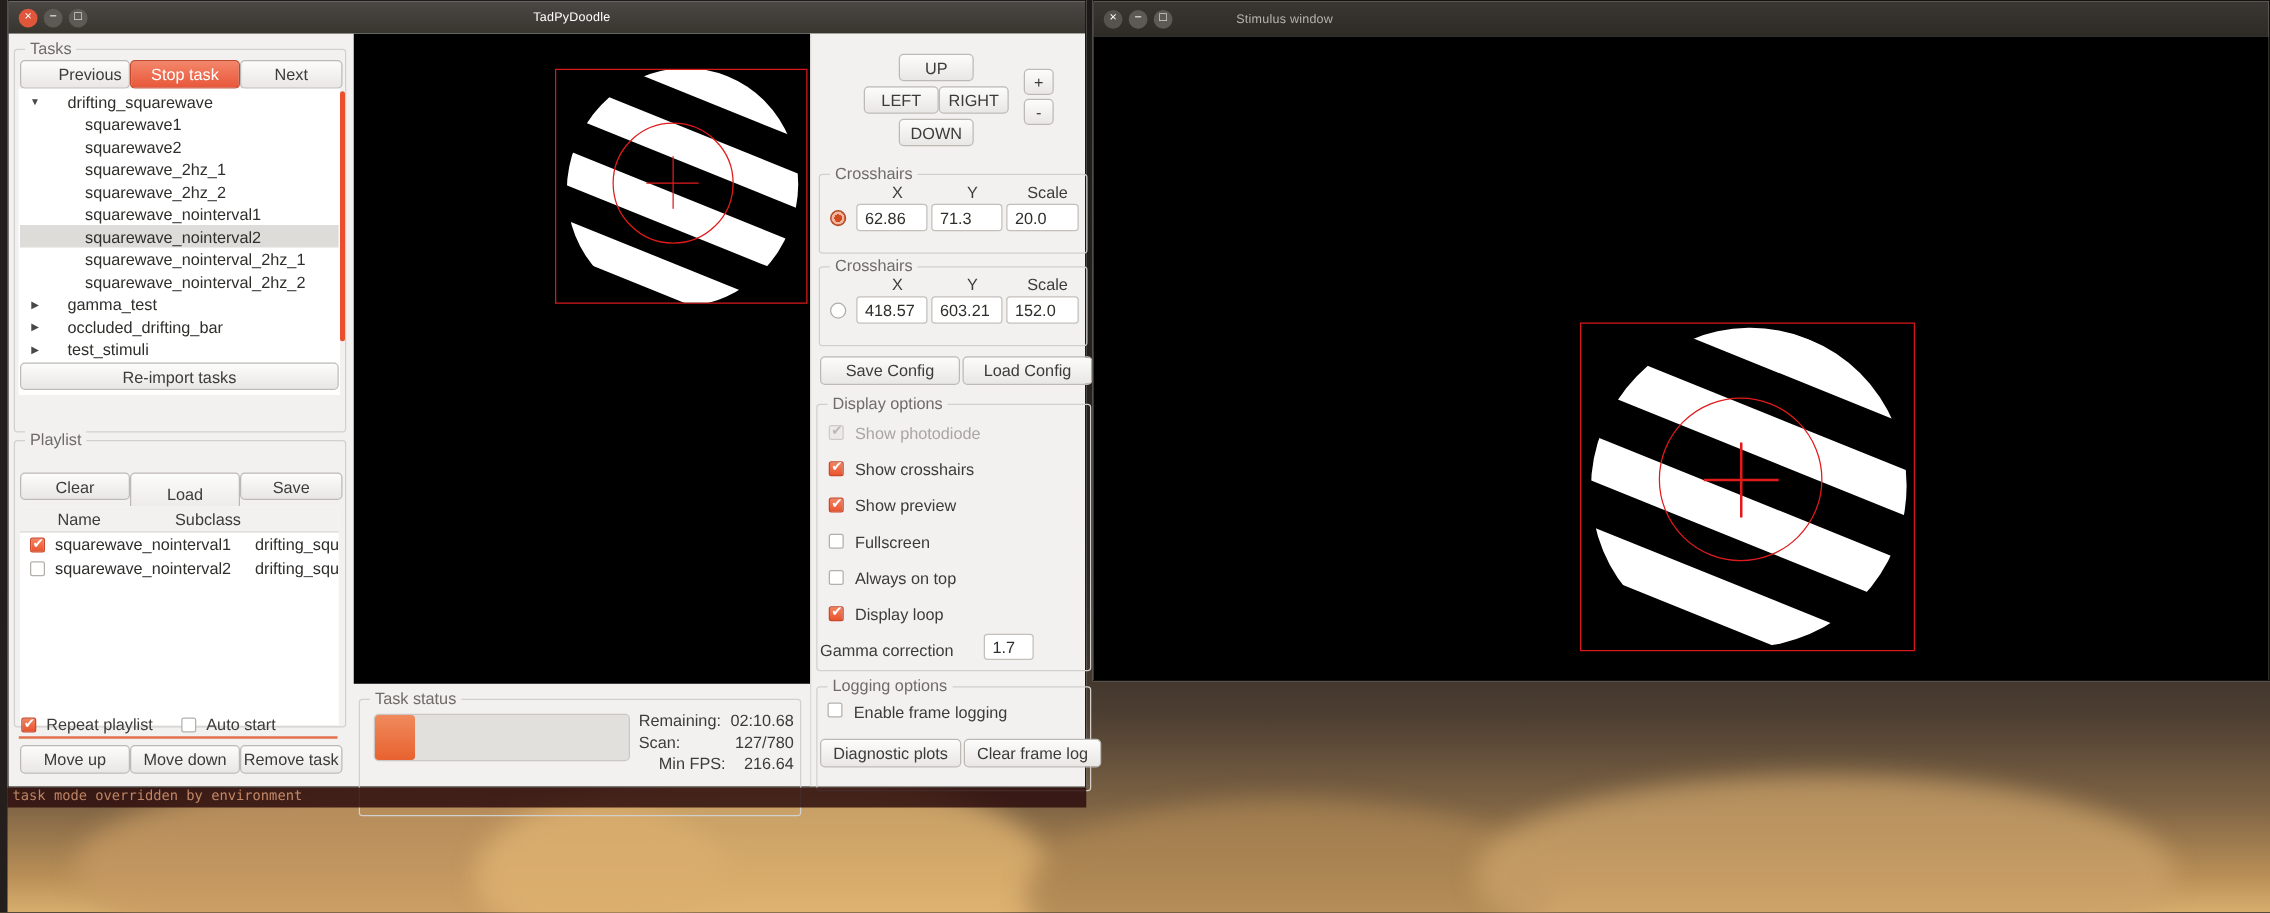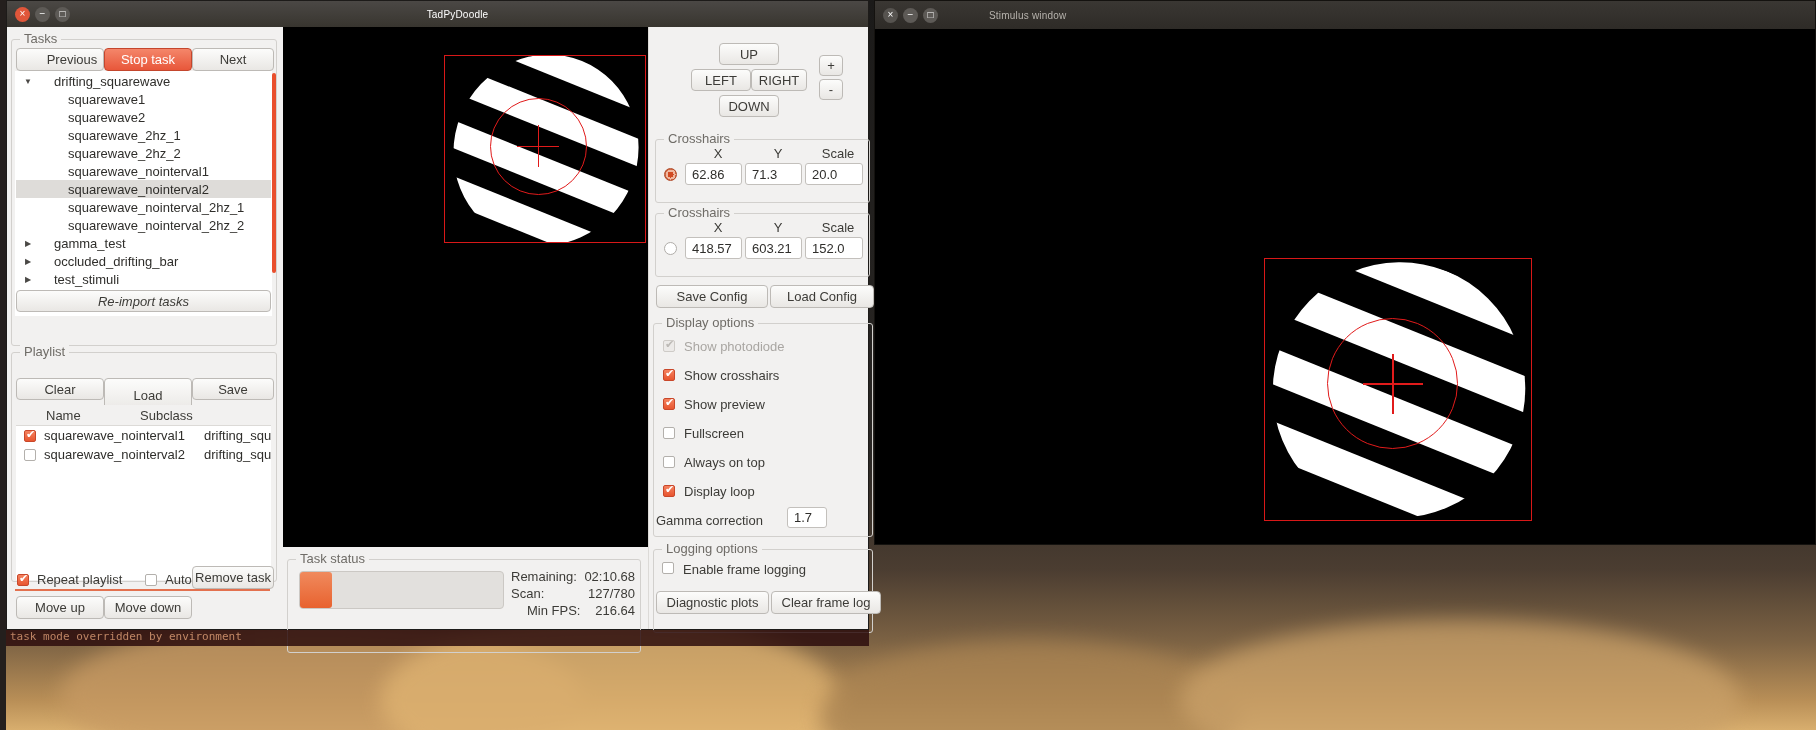"Re-import tasks" div.btn { font-style: italic -> none }
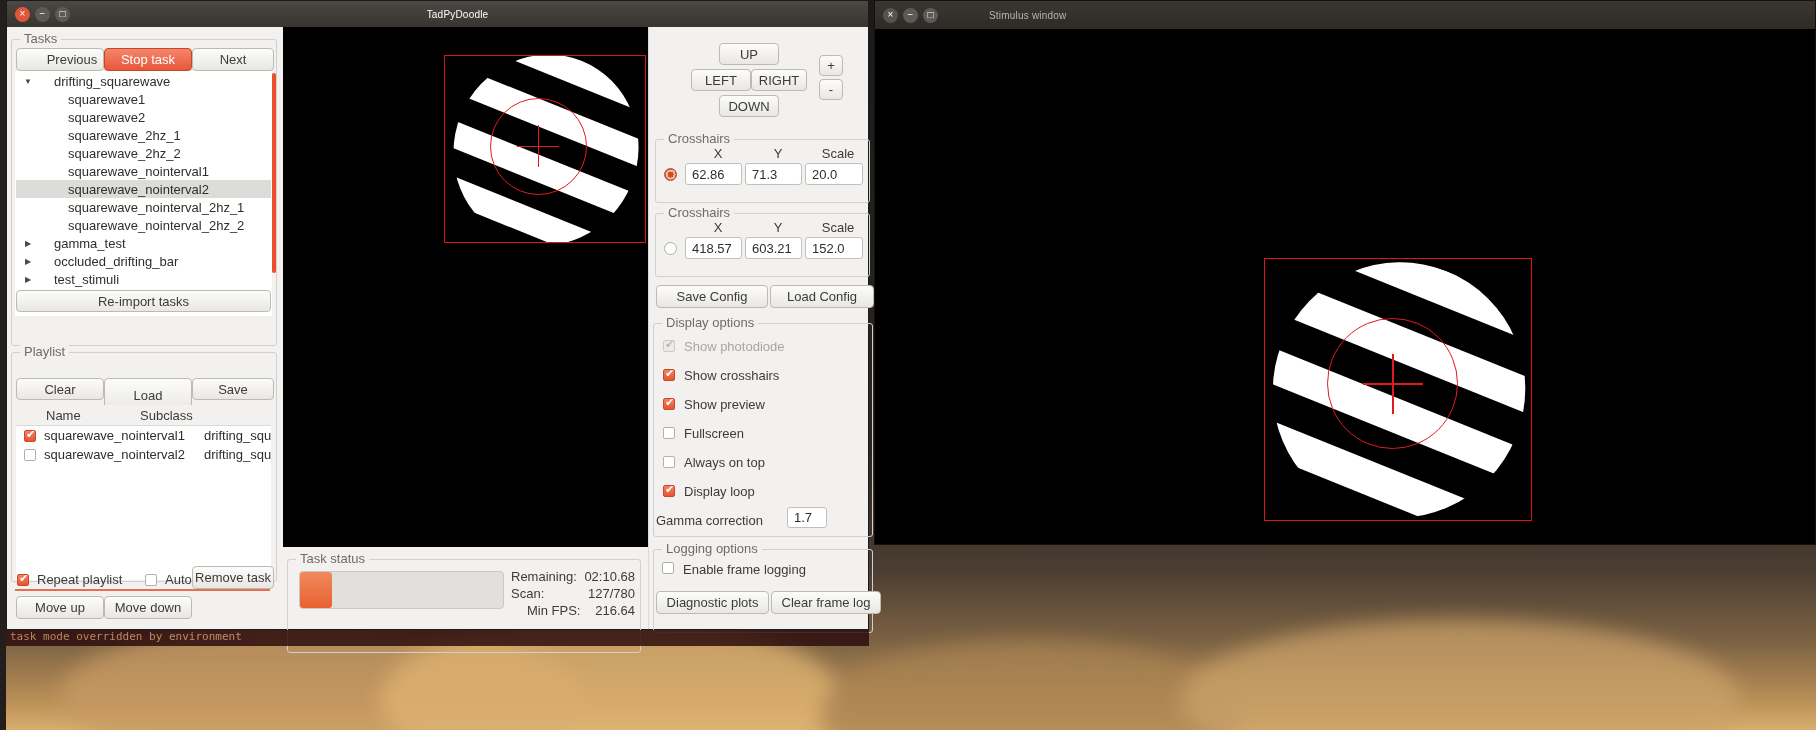"Remove task" div.btn { top: 539px -> 569px }
